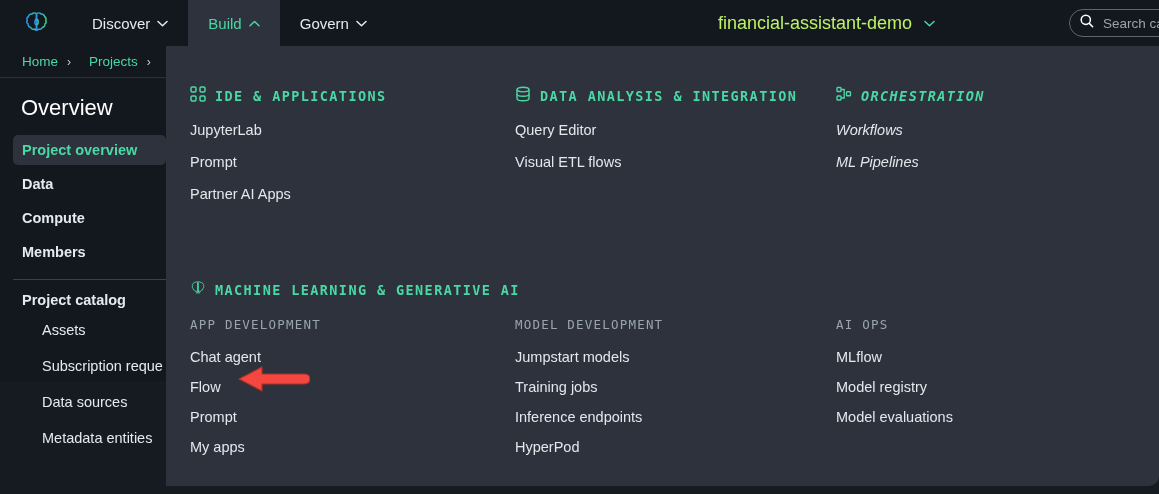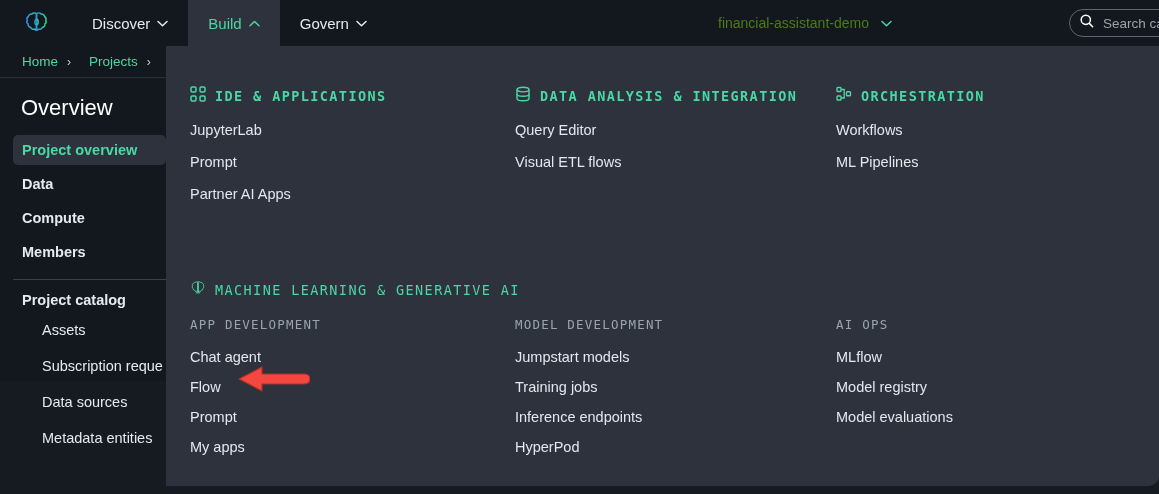"financial-assistant-demo" .project-select { color: #4d7c0f -> #bef264; font-size: 14px -> 18px }
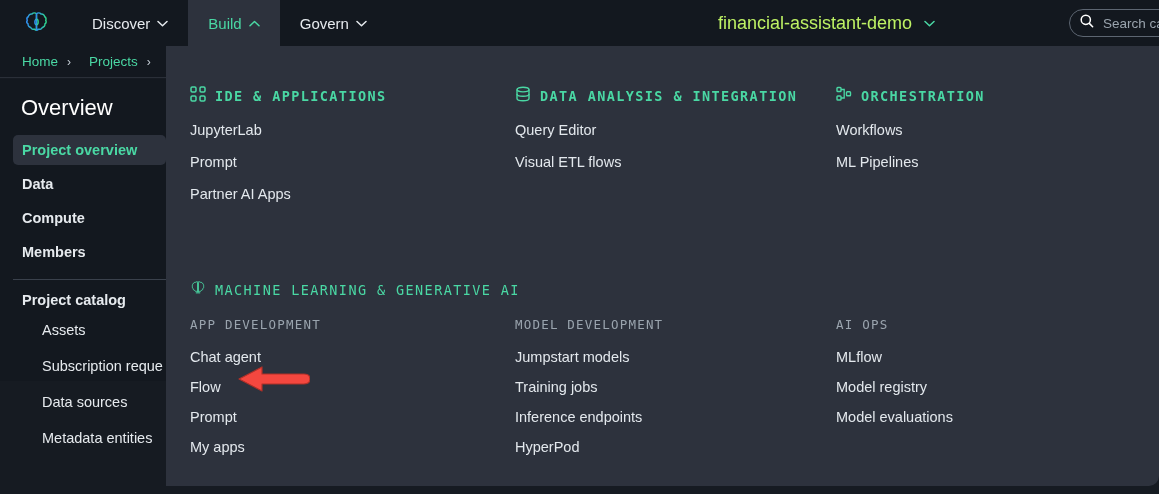"ORCHESTRATION" .col.c3 { font-style: none -> italic }
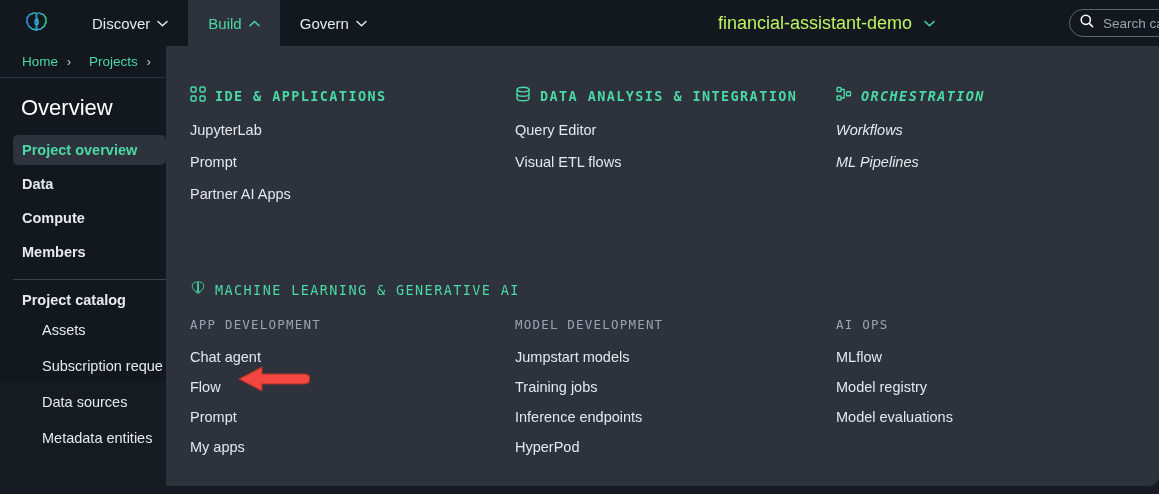"MACHINE LEARNING & GENERATIVE AI" .ml-head .label { font-weight: normal -> bold }
